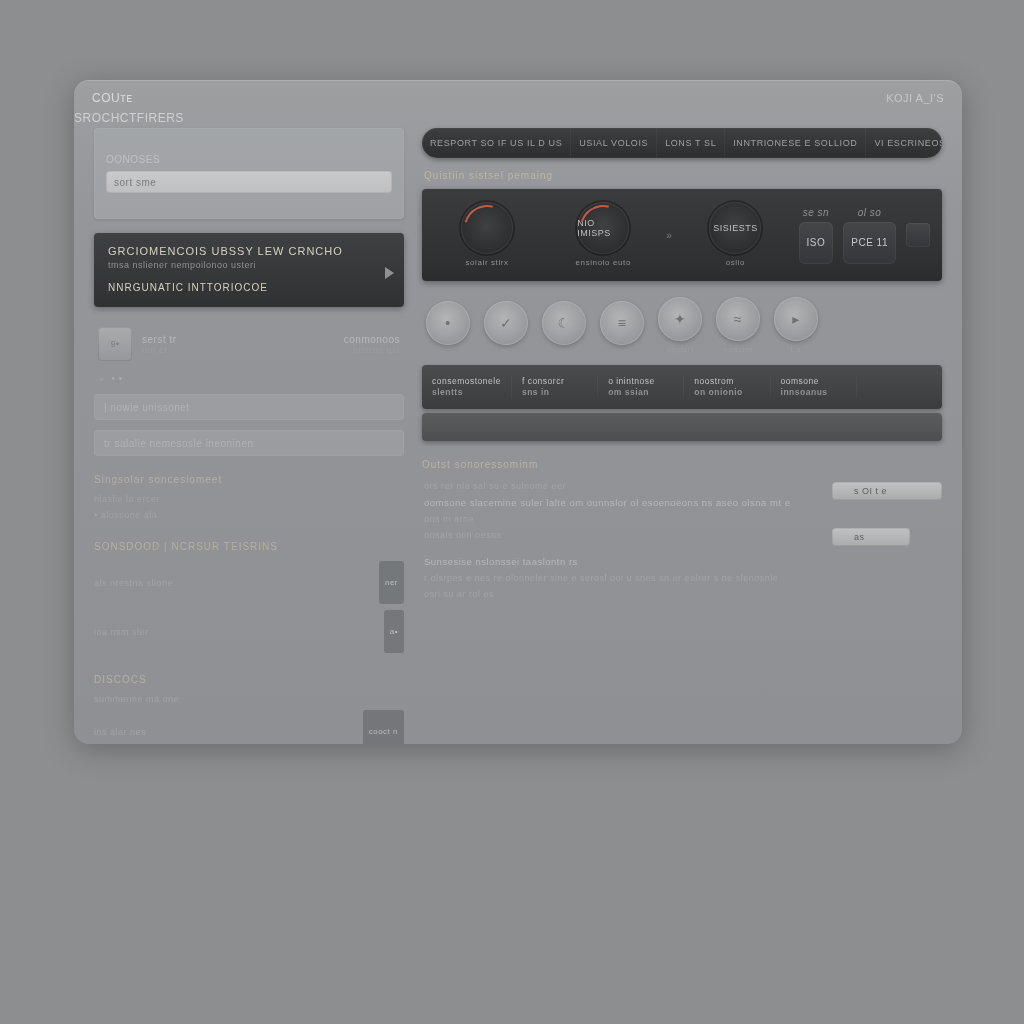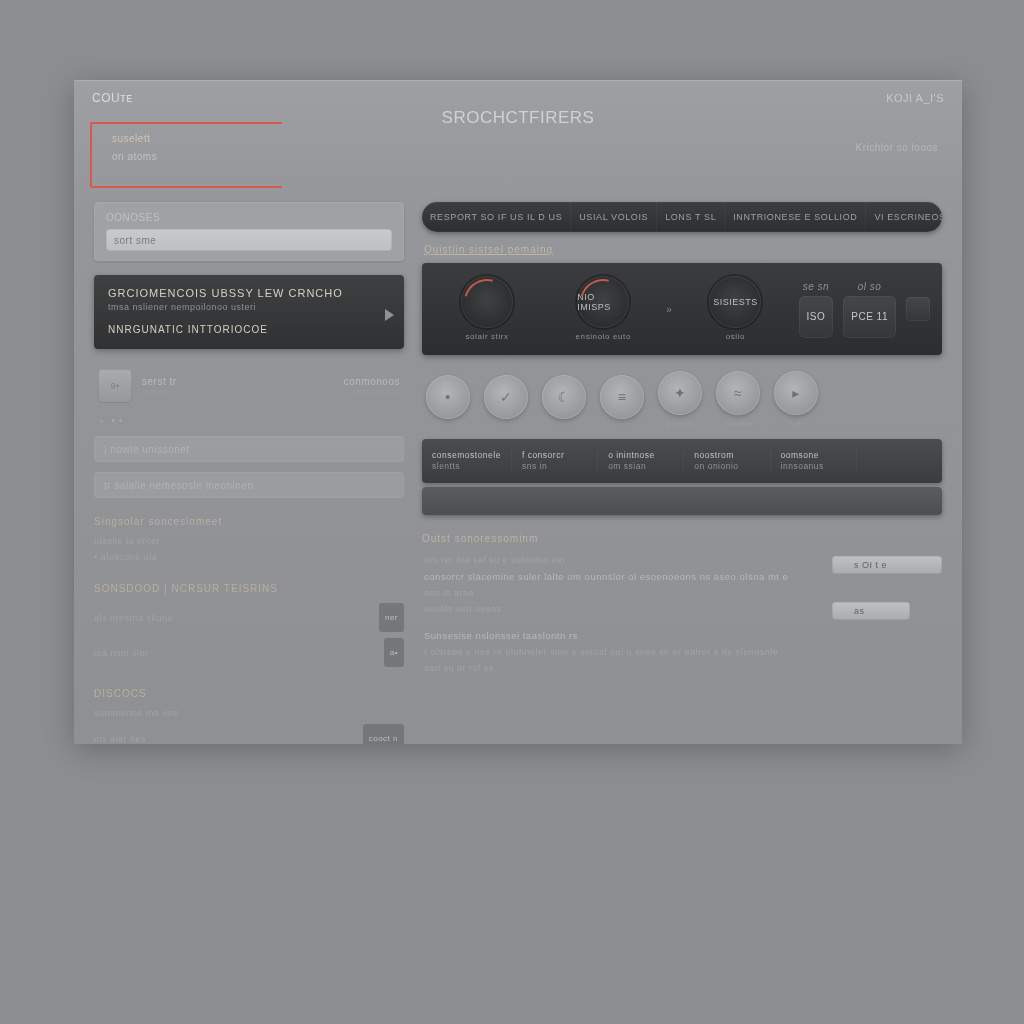"COUᴛᴇ" .app { border-radius: 0 -> 15px }
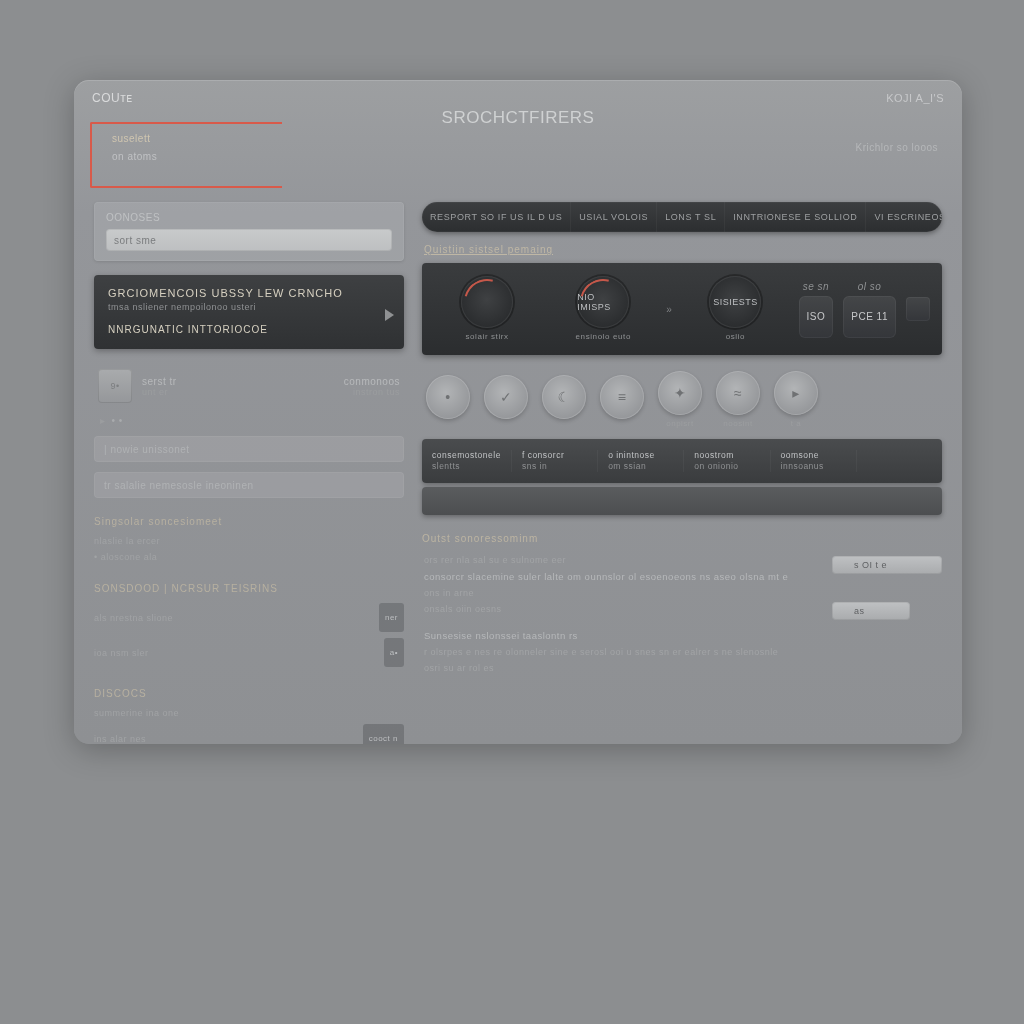"SROCHCTFIRERS" .hdr .center { font-size: 17px -> 12px; text-align: center -> none }
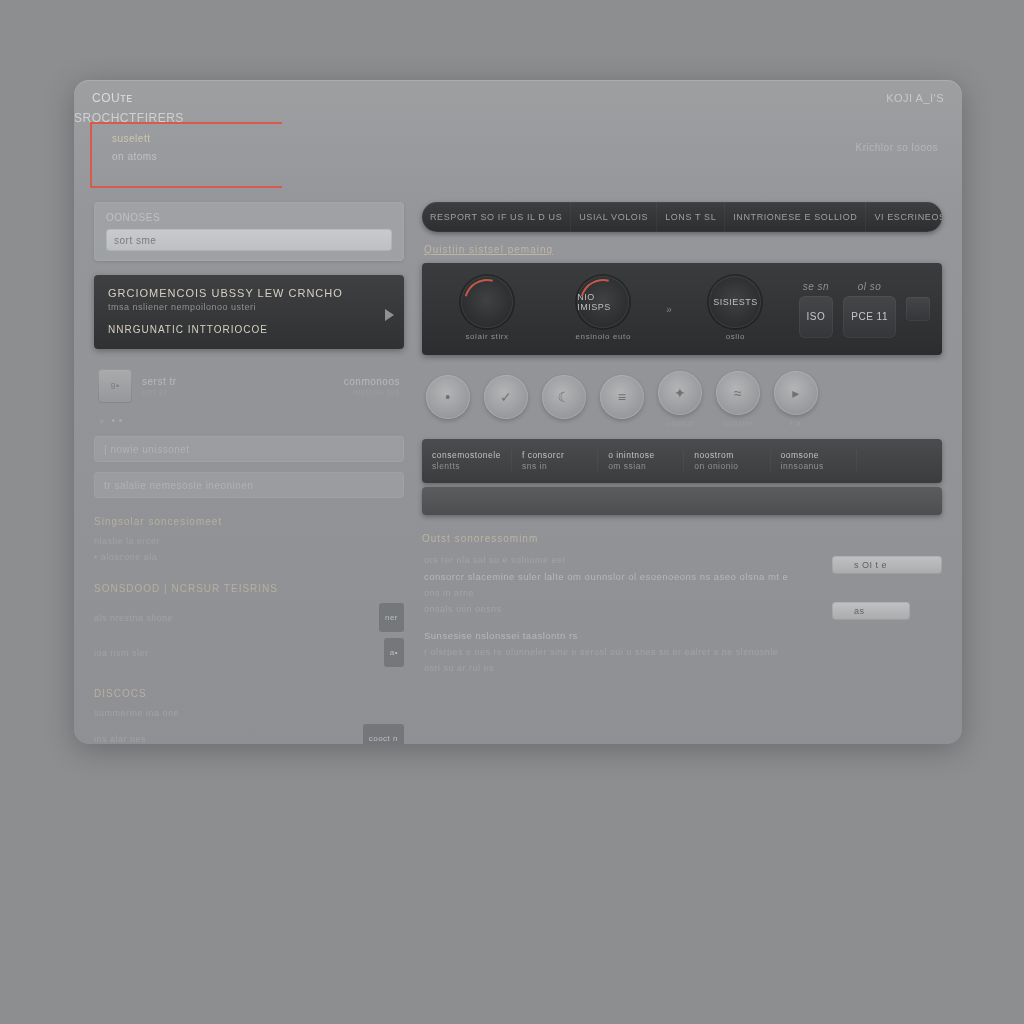"suselett" div.sel { html: <div> <div></div> <div> <div>suselett</div> <div>on atoms</div> </div> <div>Krichlor so looos</div> </div> -> none }
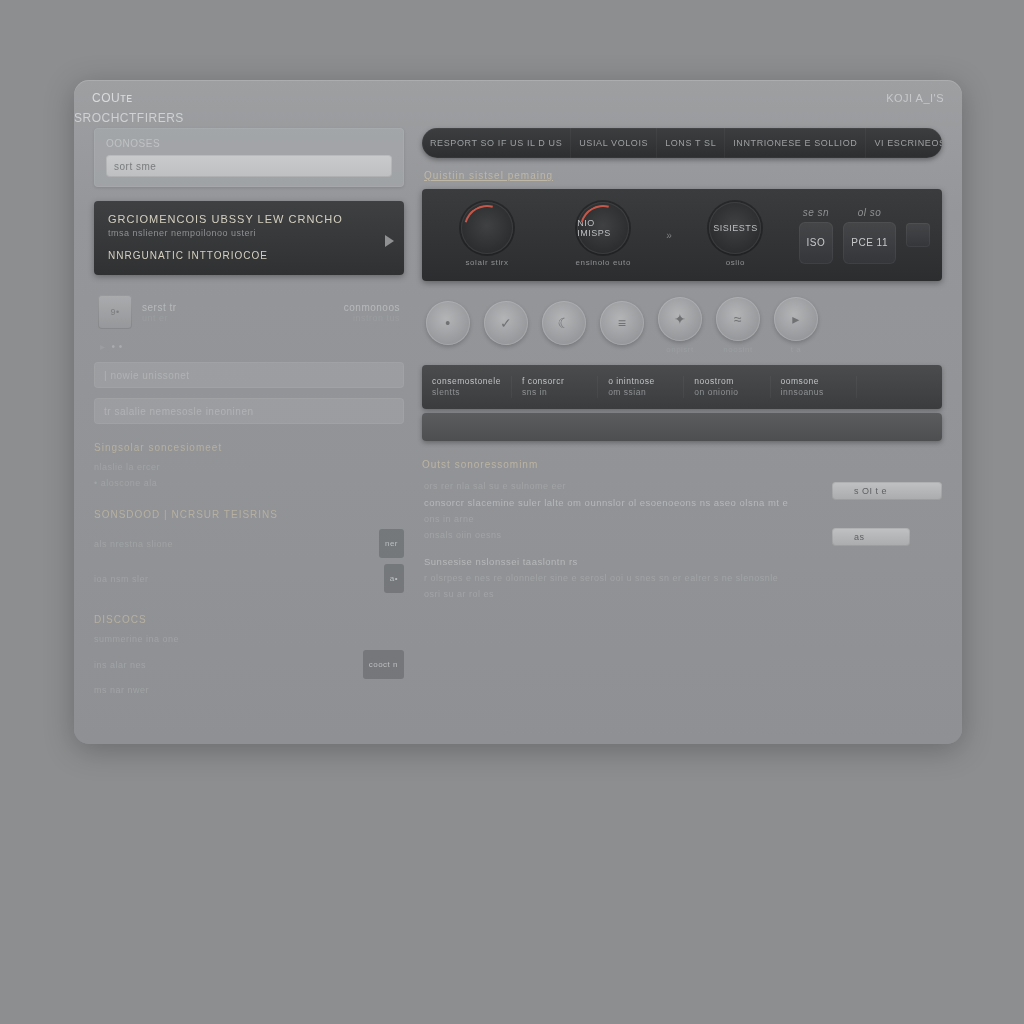"OONOSES" .card.pad { padding: 10px 12px -> 26px 12px }
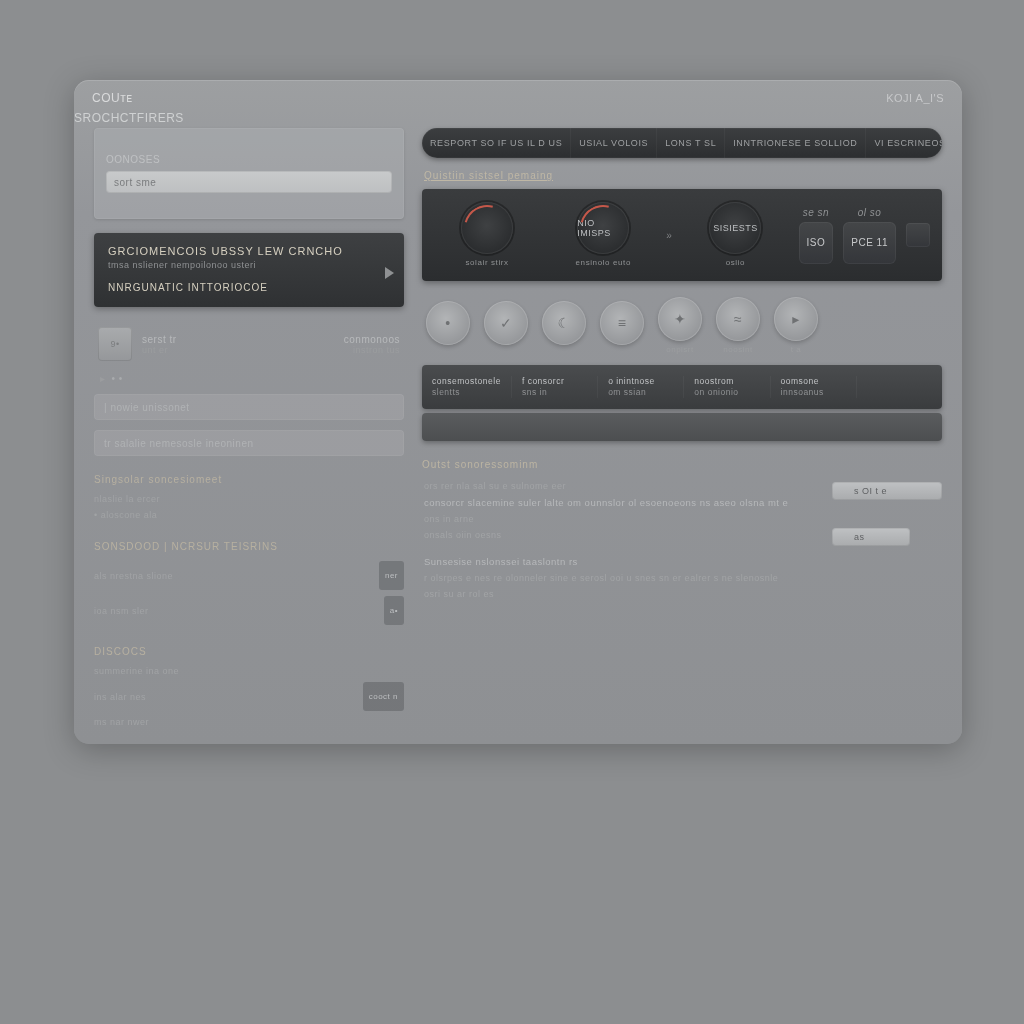"Quistiin sistsel pemaing" .section-title { text-decoration: underline -> none }
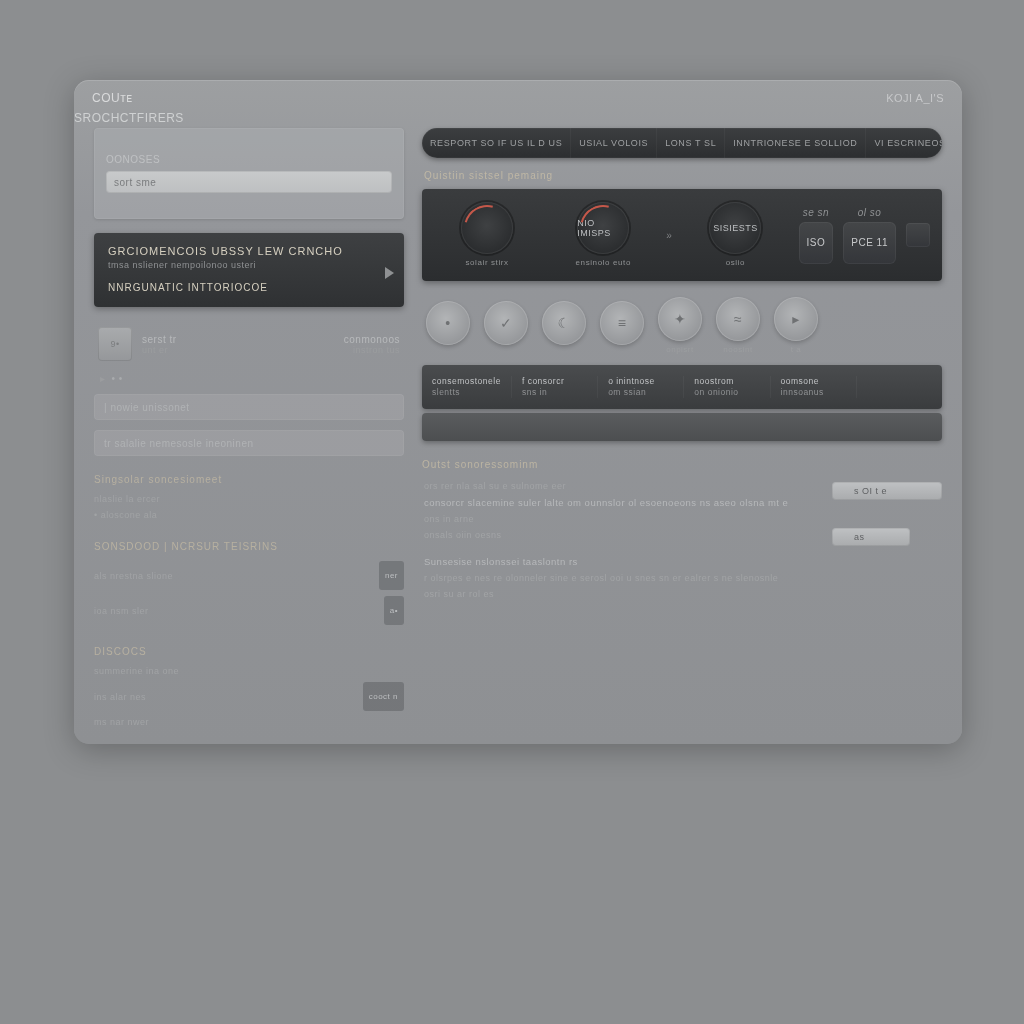"slentts" .hdstrip .cell .sub { font-weight: none -> bold }
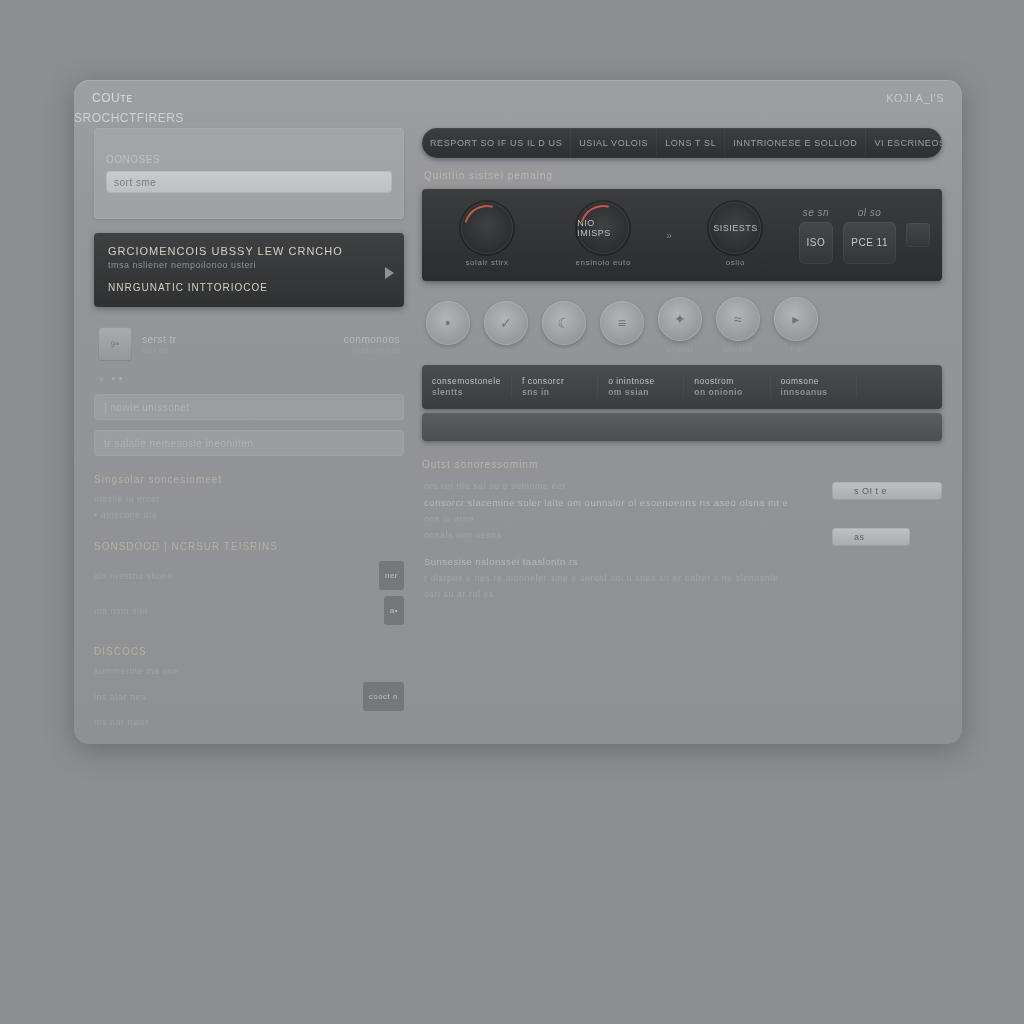"consorcr slacemine suler lalte om" div.dline { text: consorcr -> oomsone }
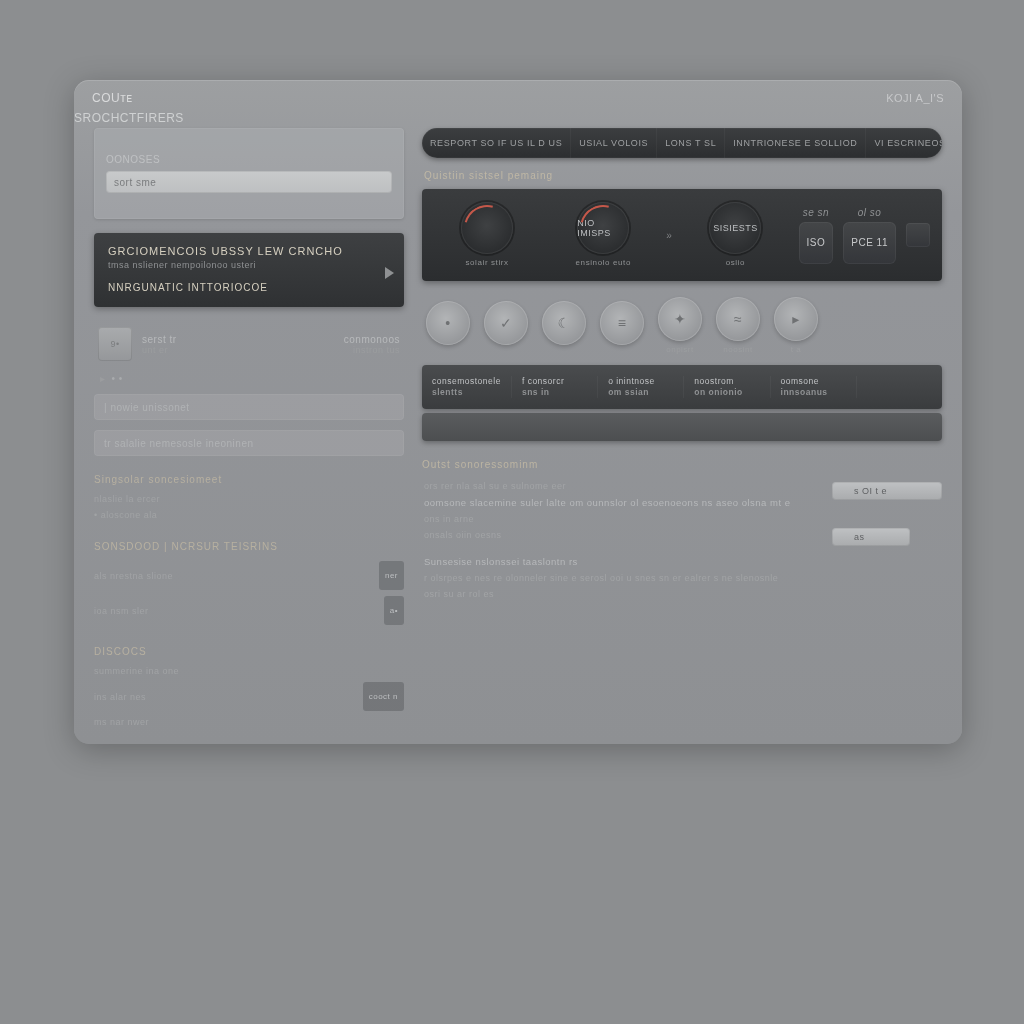"ner" .sb-section .row .chip { padding: 10px 6px -> 17px 6px }
